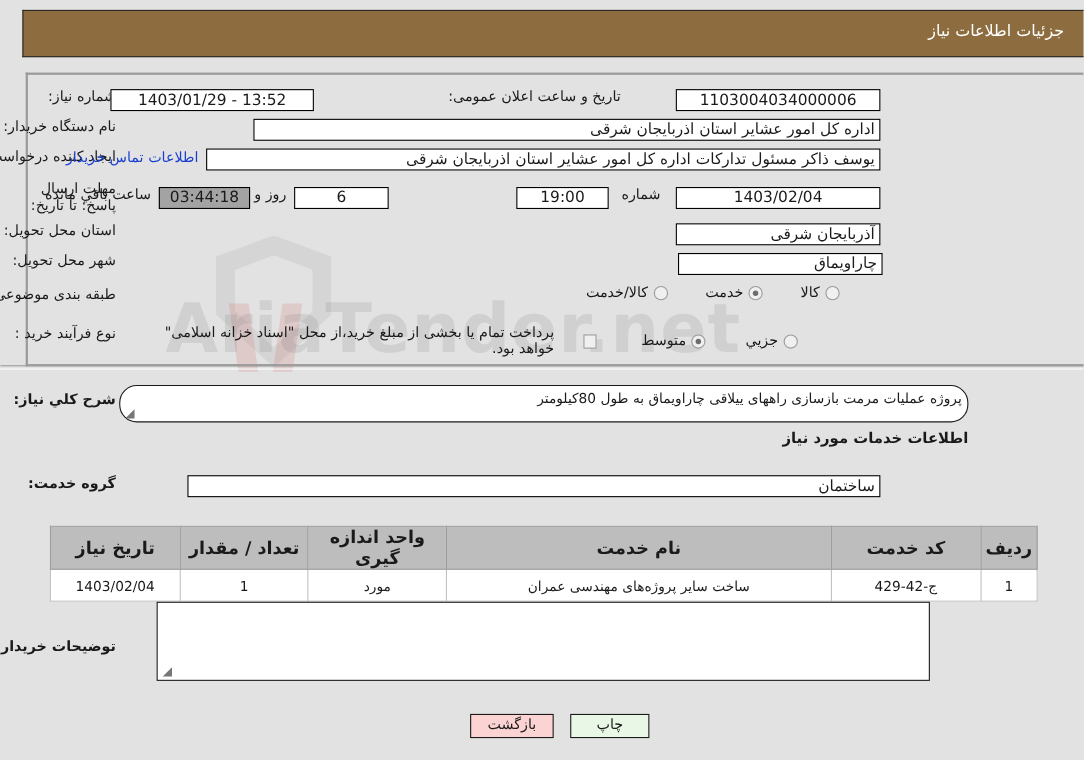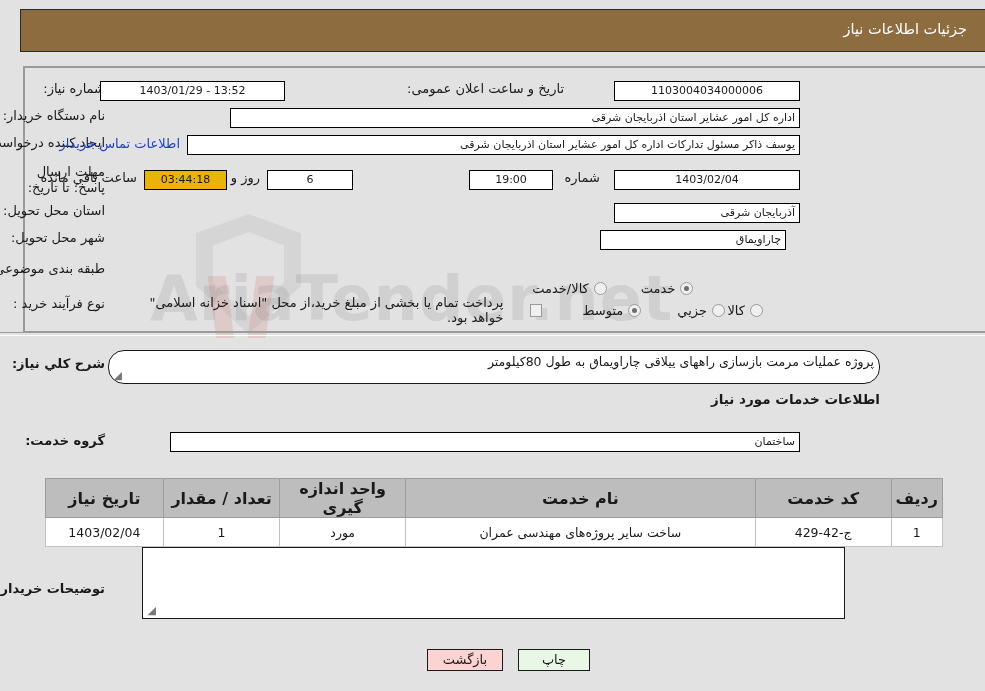"13:52 - 1403/01/29" .fld { font-size: 11px -> 14px }
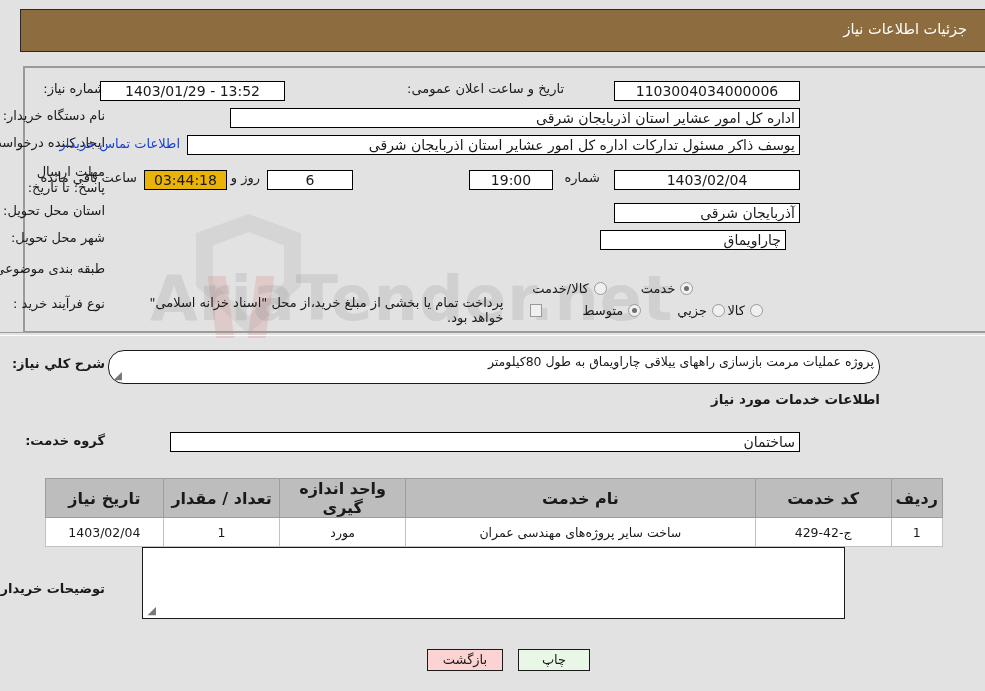"03:44:18" .fld.yellow { background: #eab308 -> #a3a3a3 }
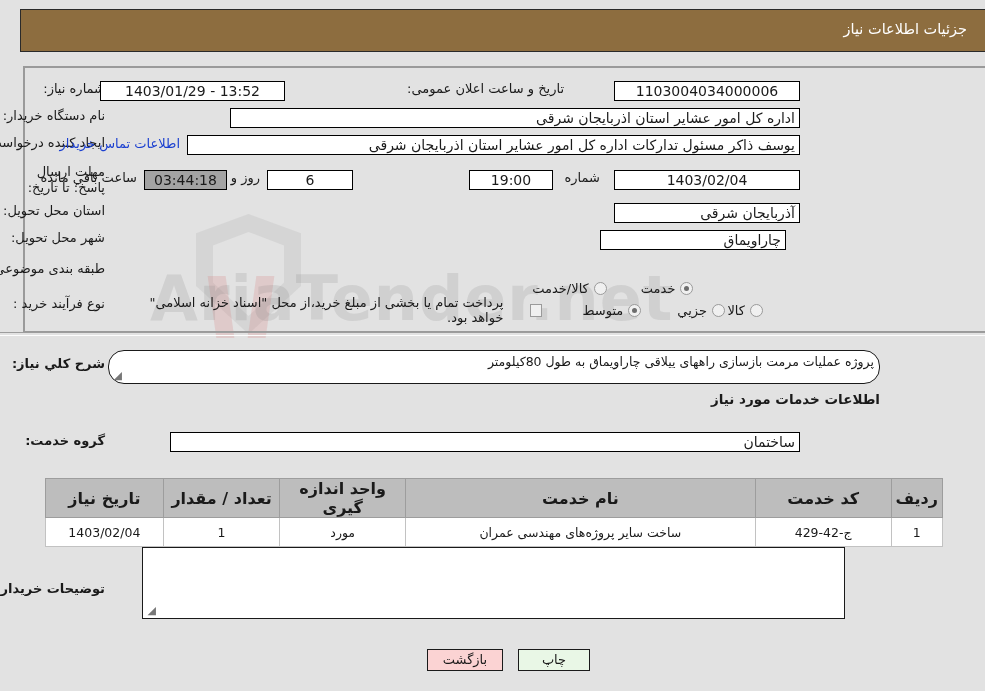"چاراویماق" div.fld { right: 199px -> 183px }
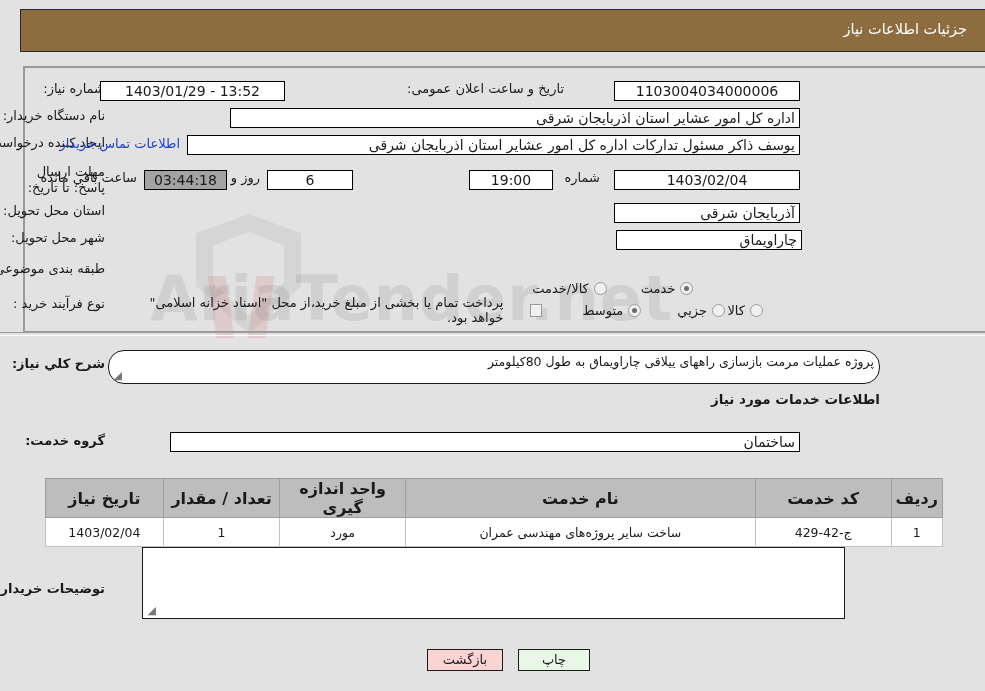"کالا" span.radio-grp { margin-top: 44px -> none }
